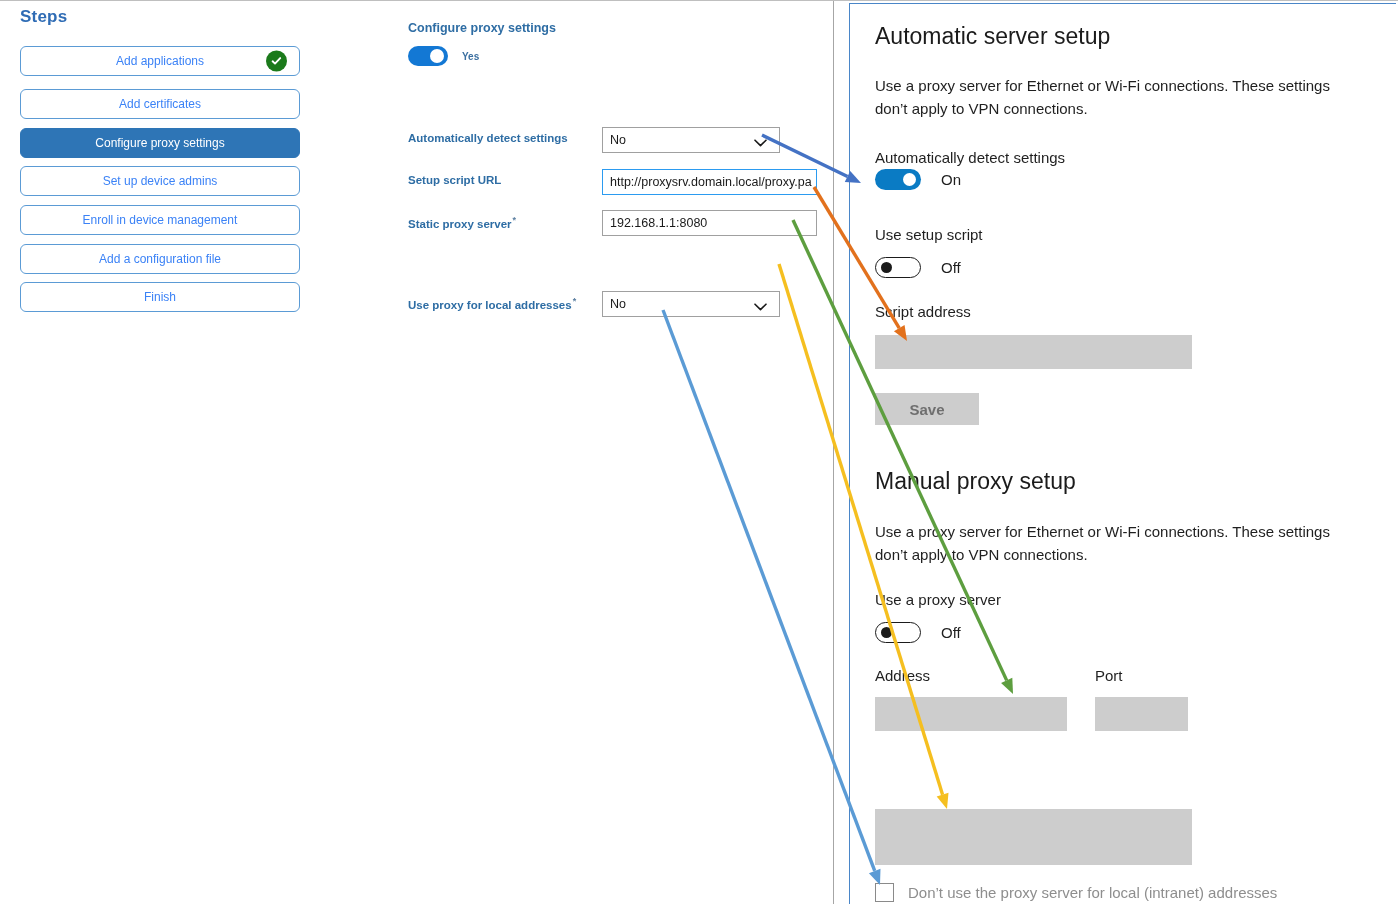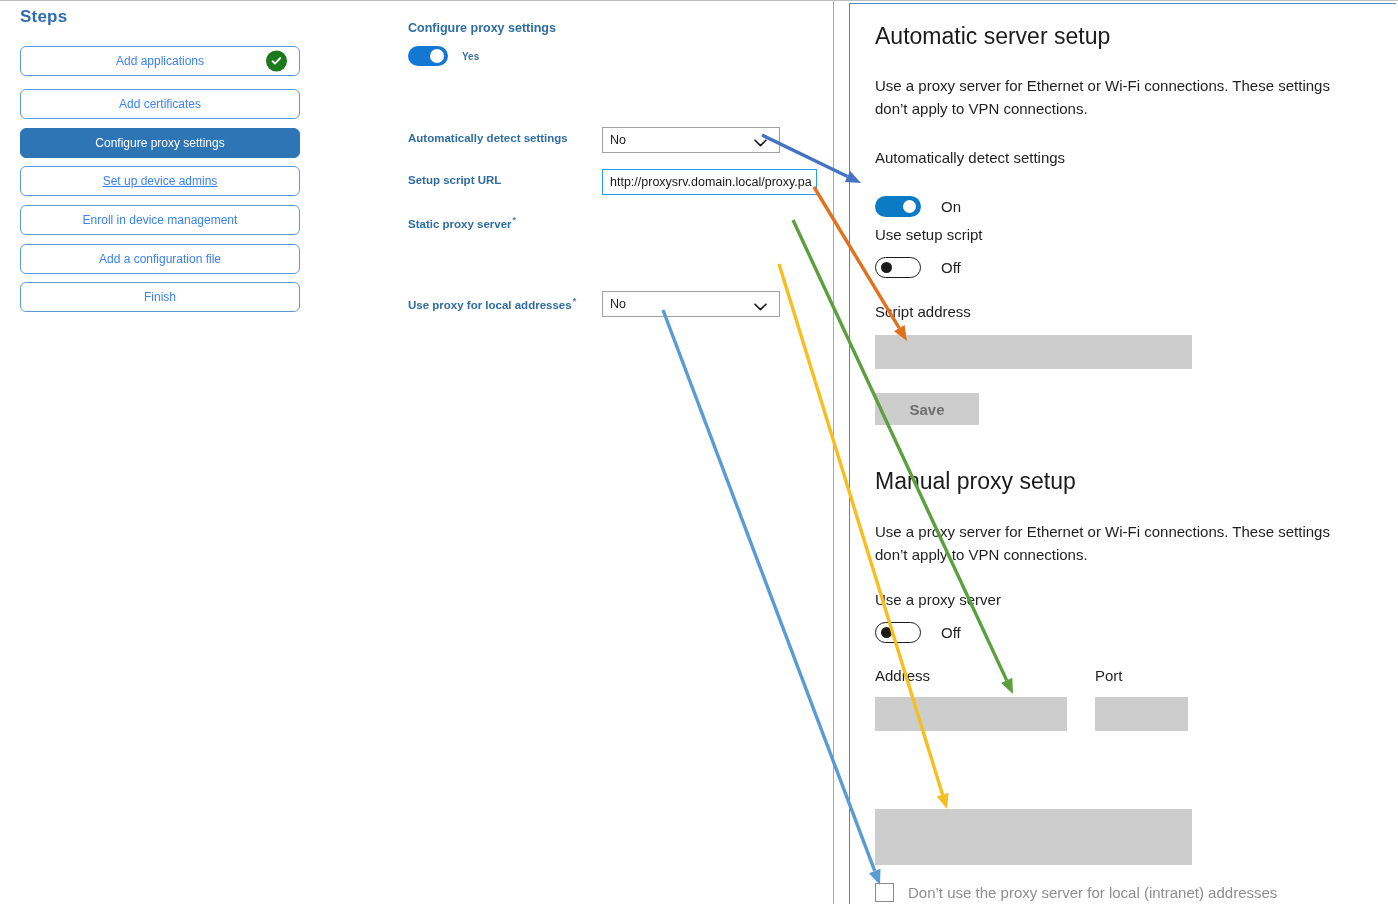"Set up device admins" div.step-btn { text-decoration: underline -> none }
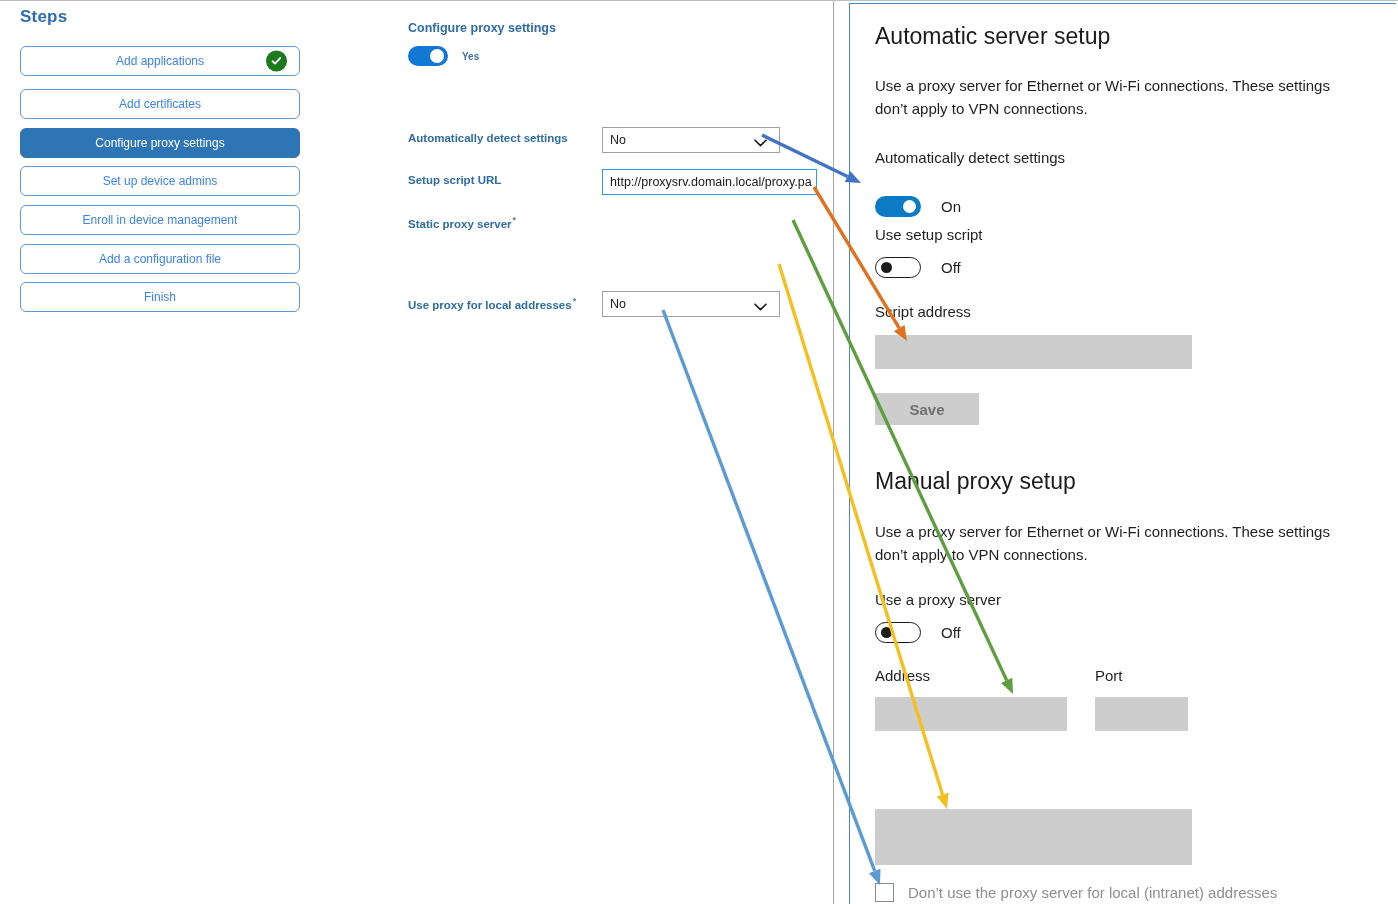"On" div.win-toggle-row { top: 192px -> 165px }
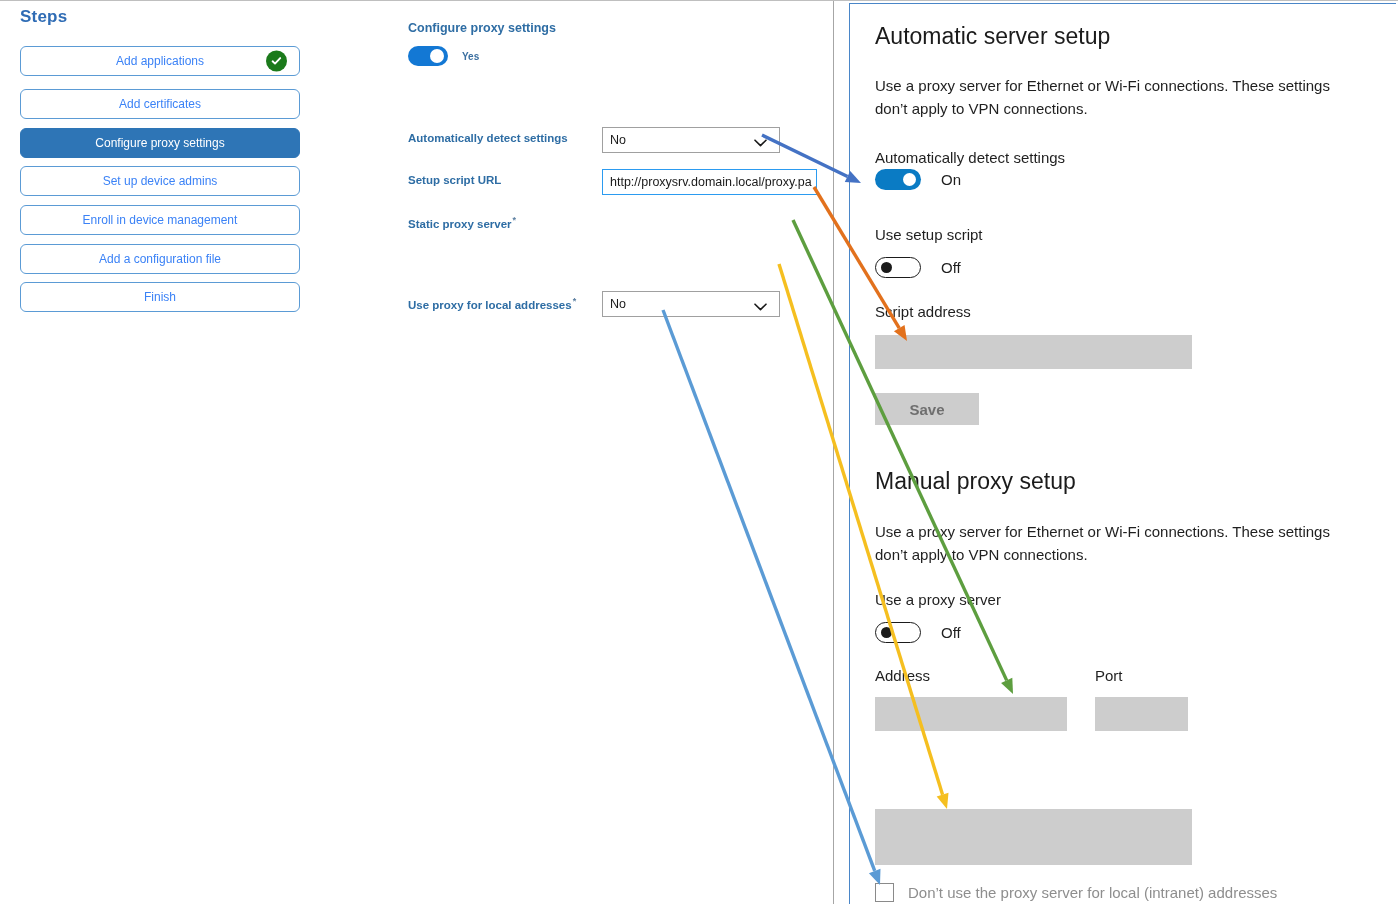"192.168.1.1:8080" div.form-field { html: none -> <div> <span>192.168.1.1:8080</span> </div> }
